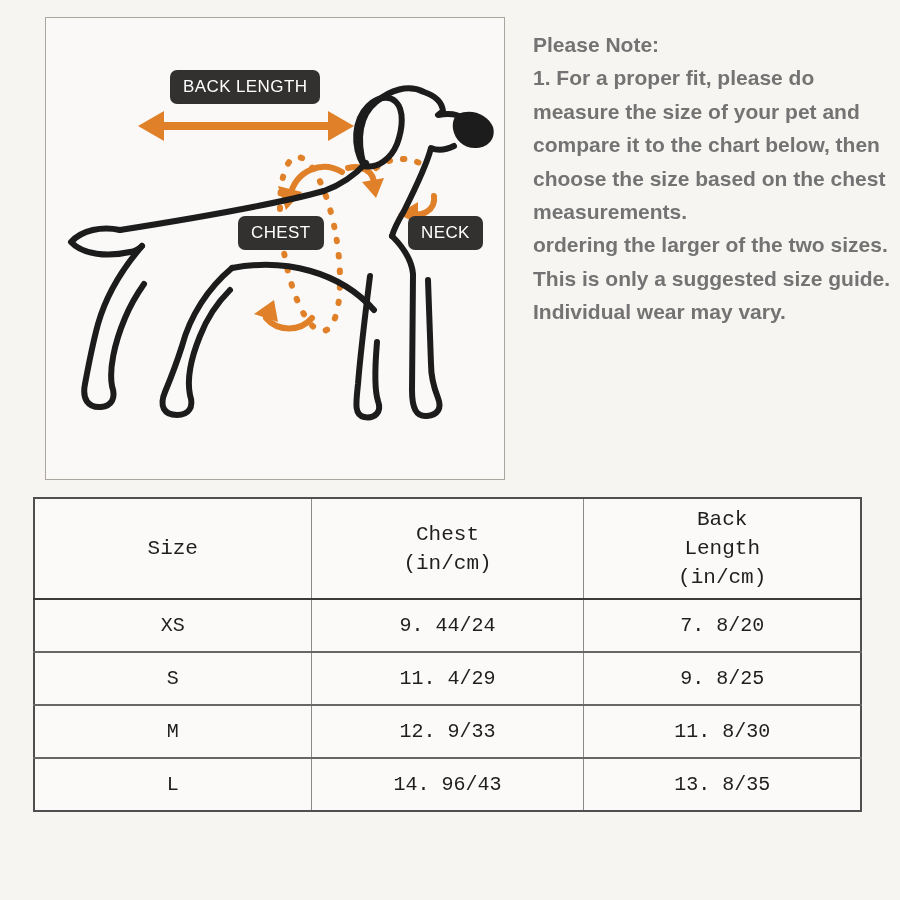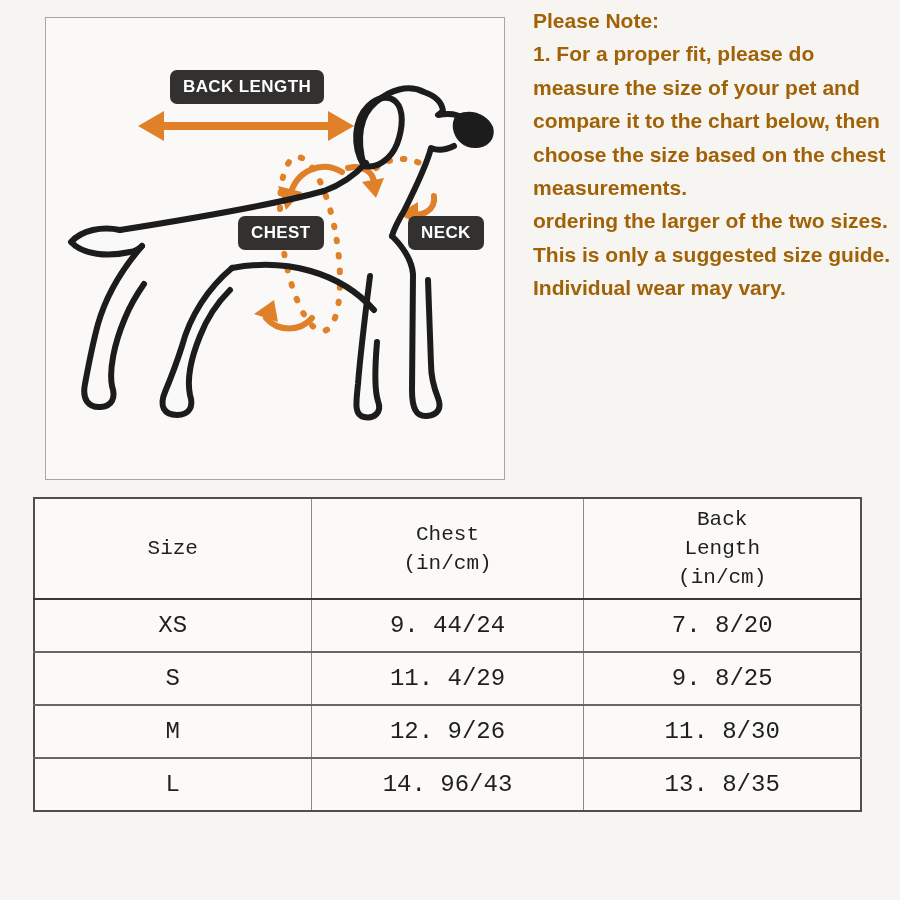"Please Note:" .note { color: #a16207 -> #737373; top: 4px -> 28px }
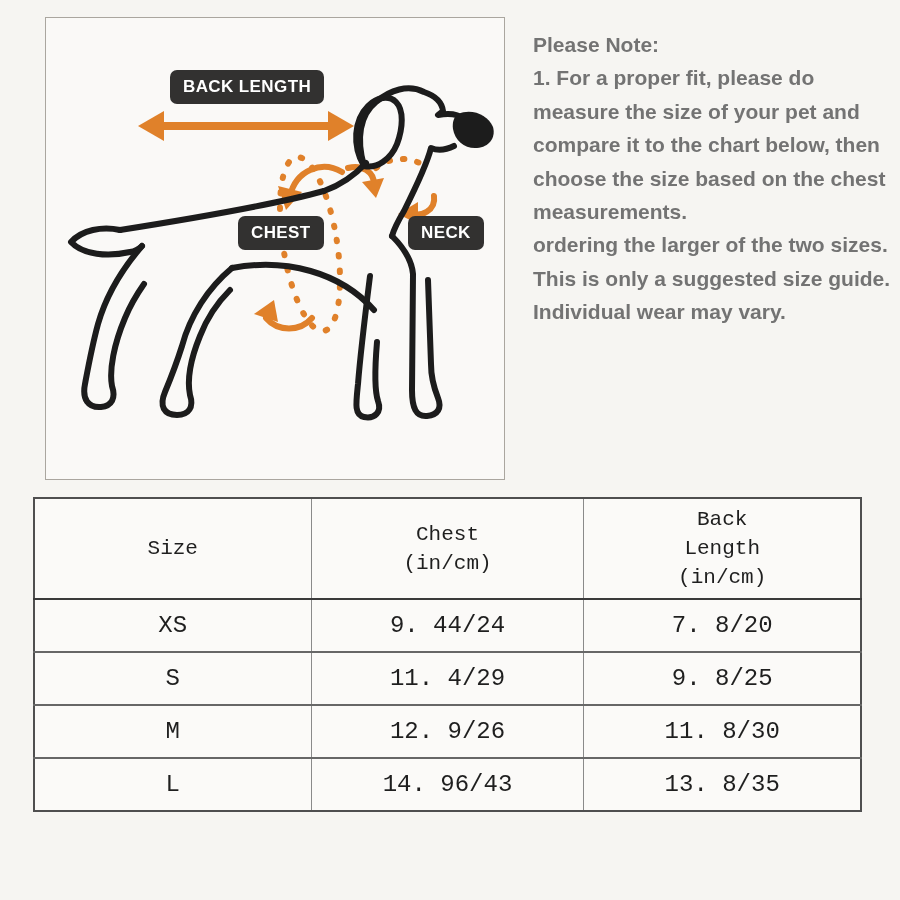"BACK LENGTH" .badge { font-weight: bold -> normal }
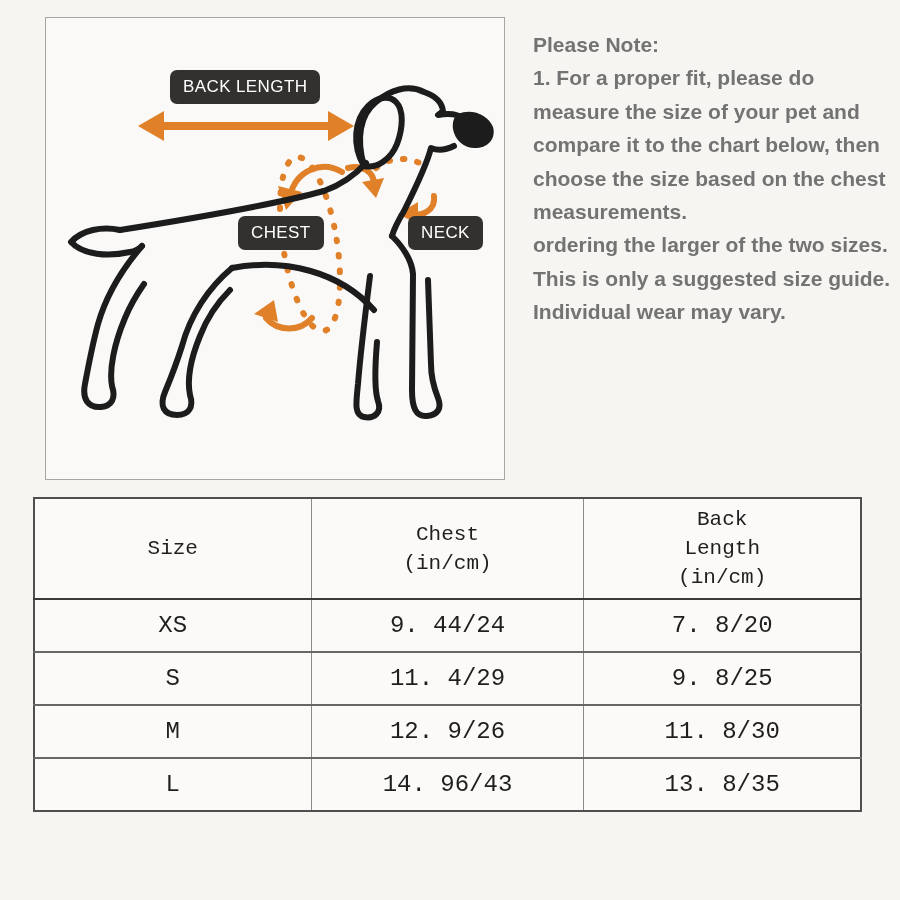"XS" table.size-table tbody td { font-size: 24px -> 20px }
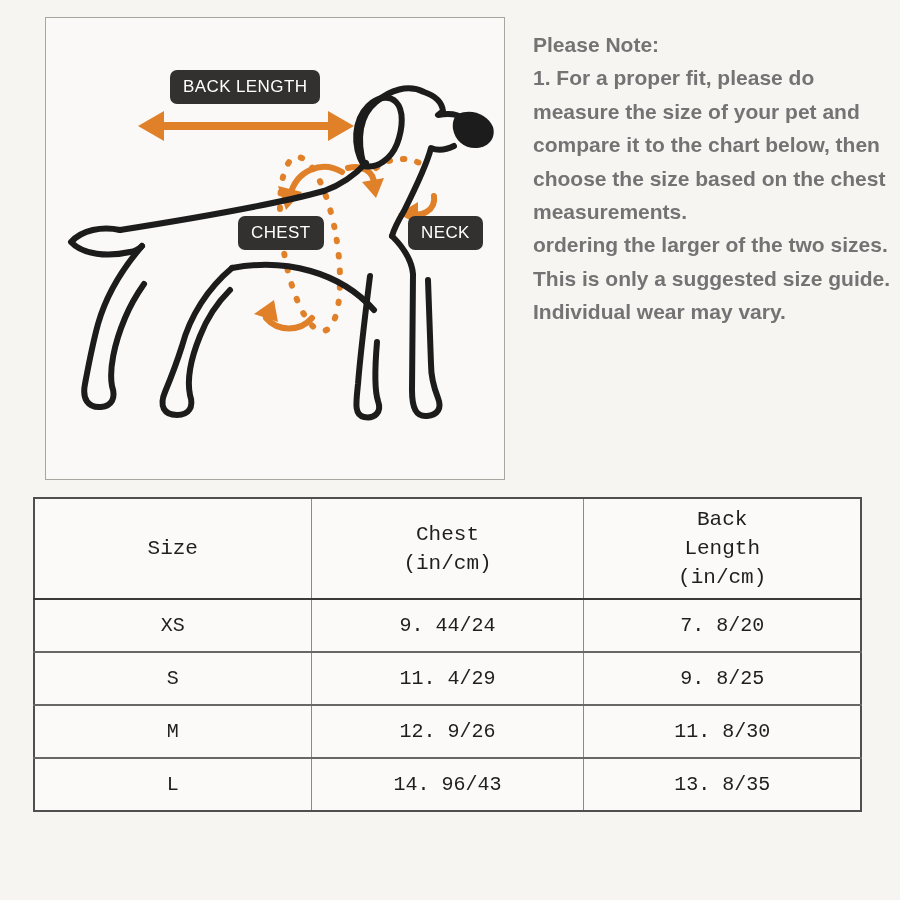"12. 9/26" td { text: 9/26 -> 9/33 }
